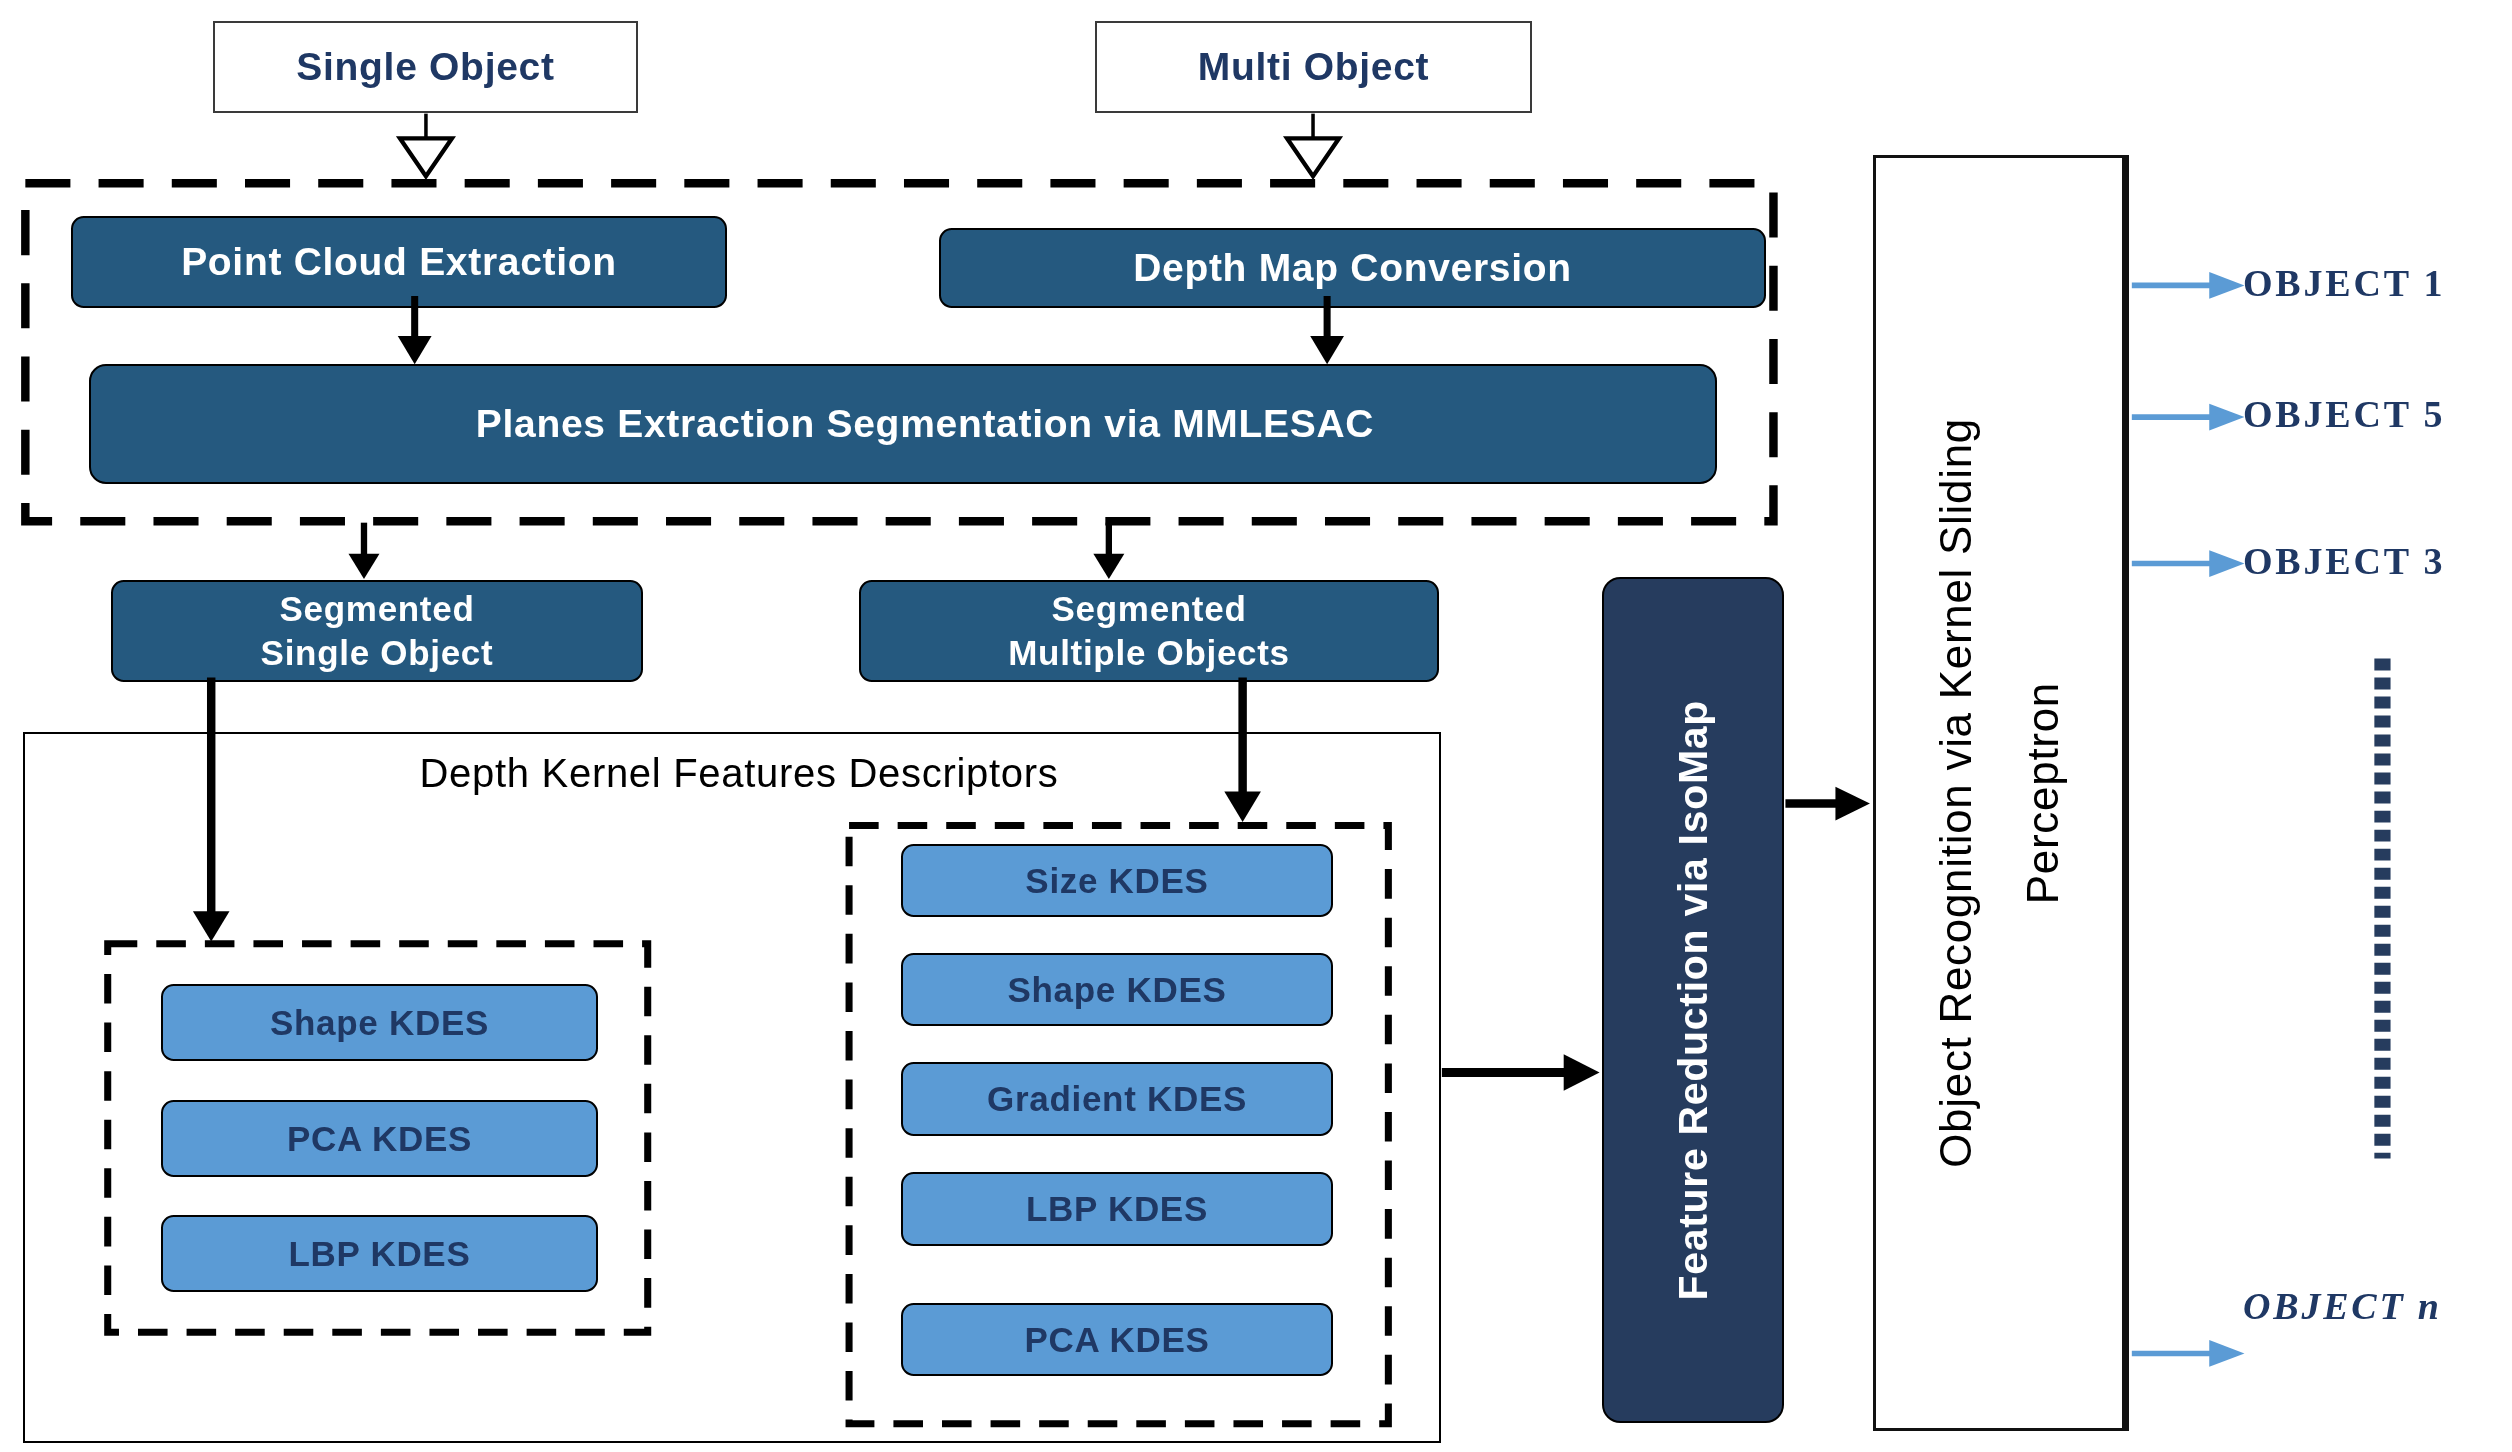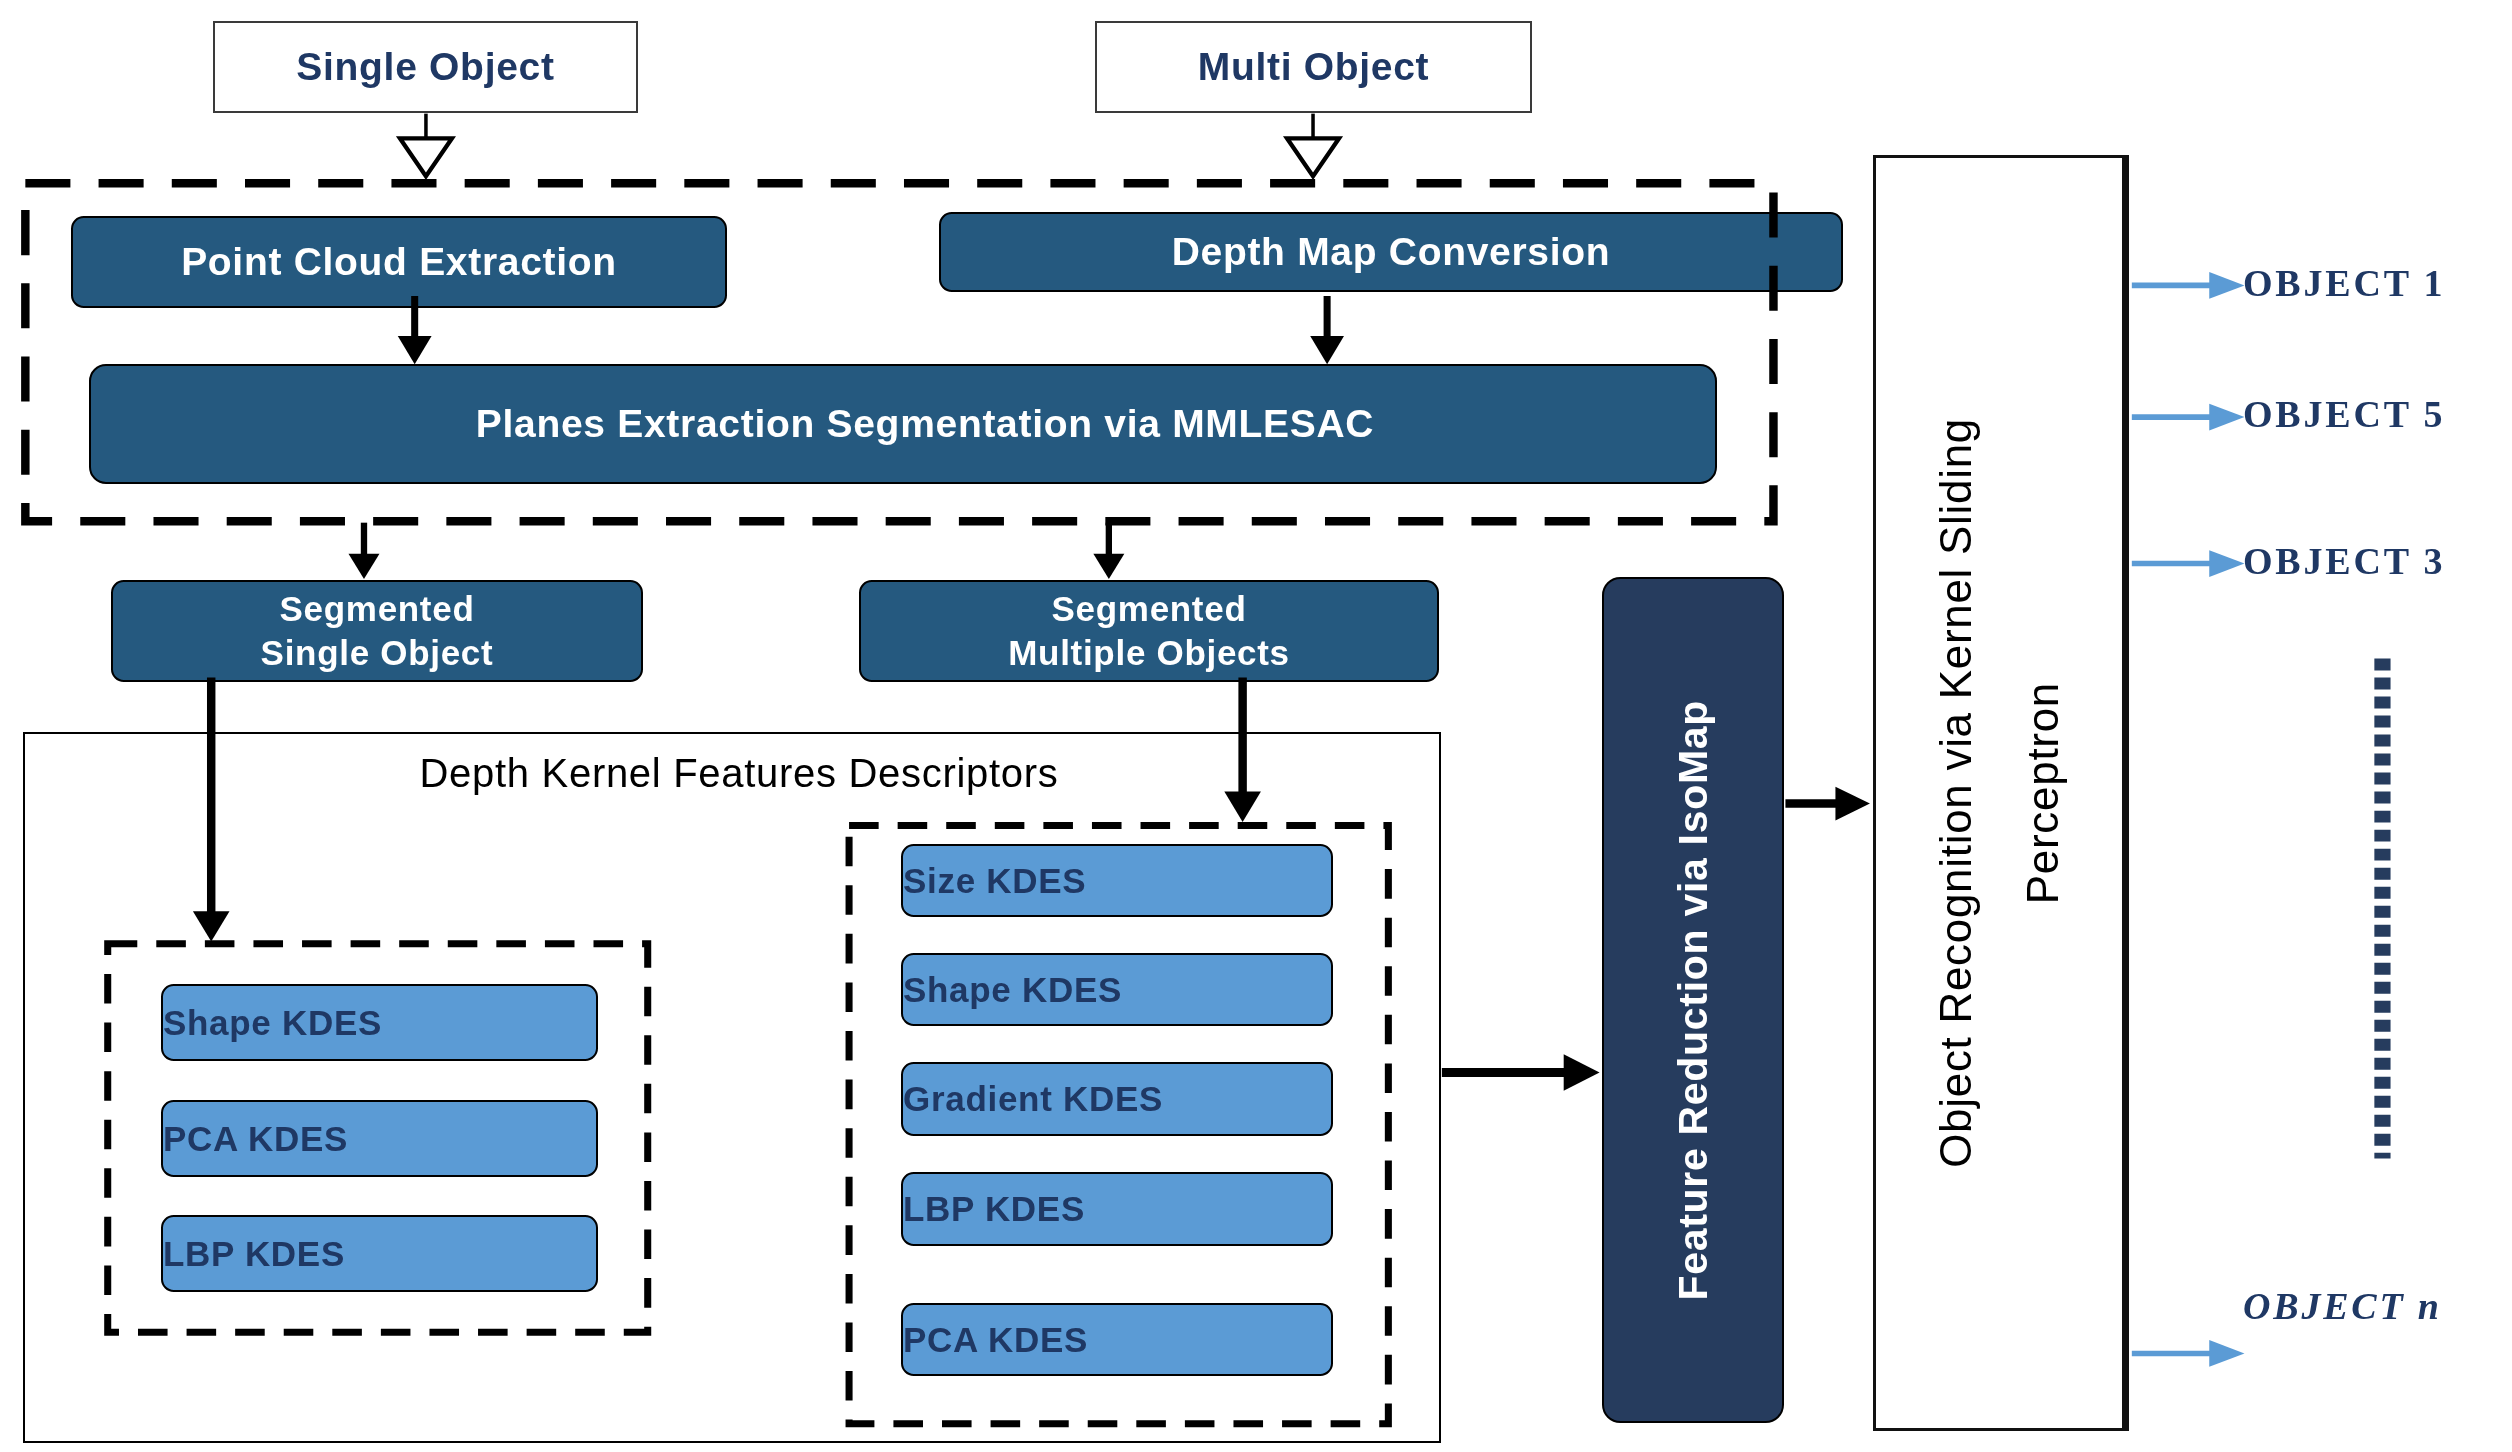"Depth Map Conversion" div.abs { top: 212px -> 228px; width: 904px -> 827px }
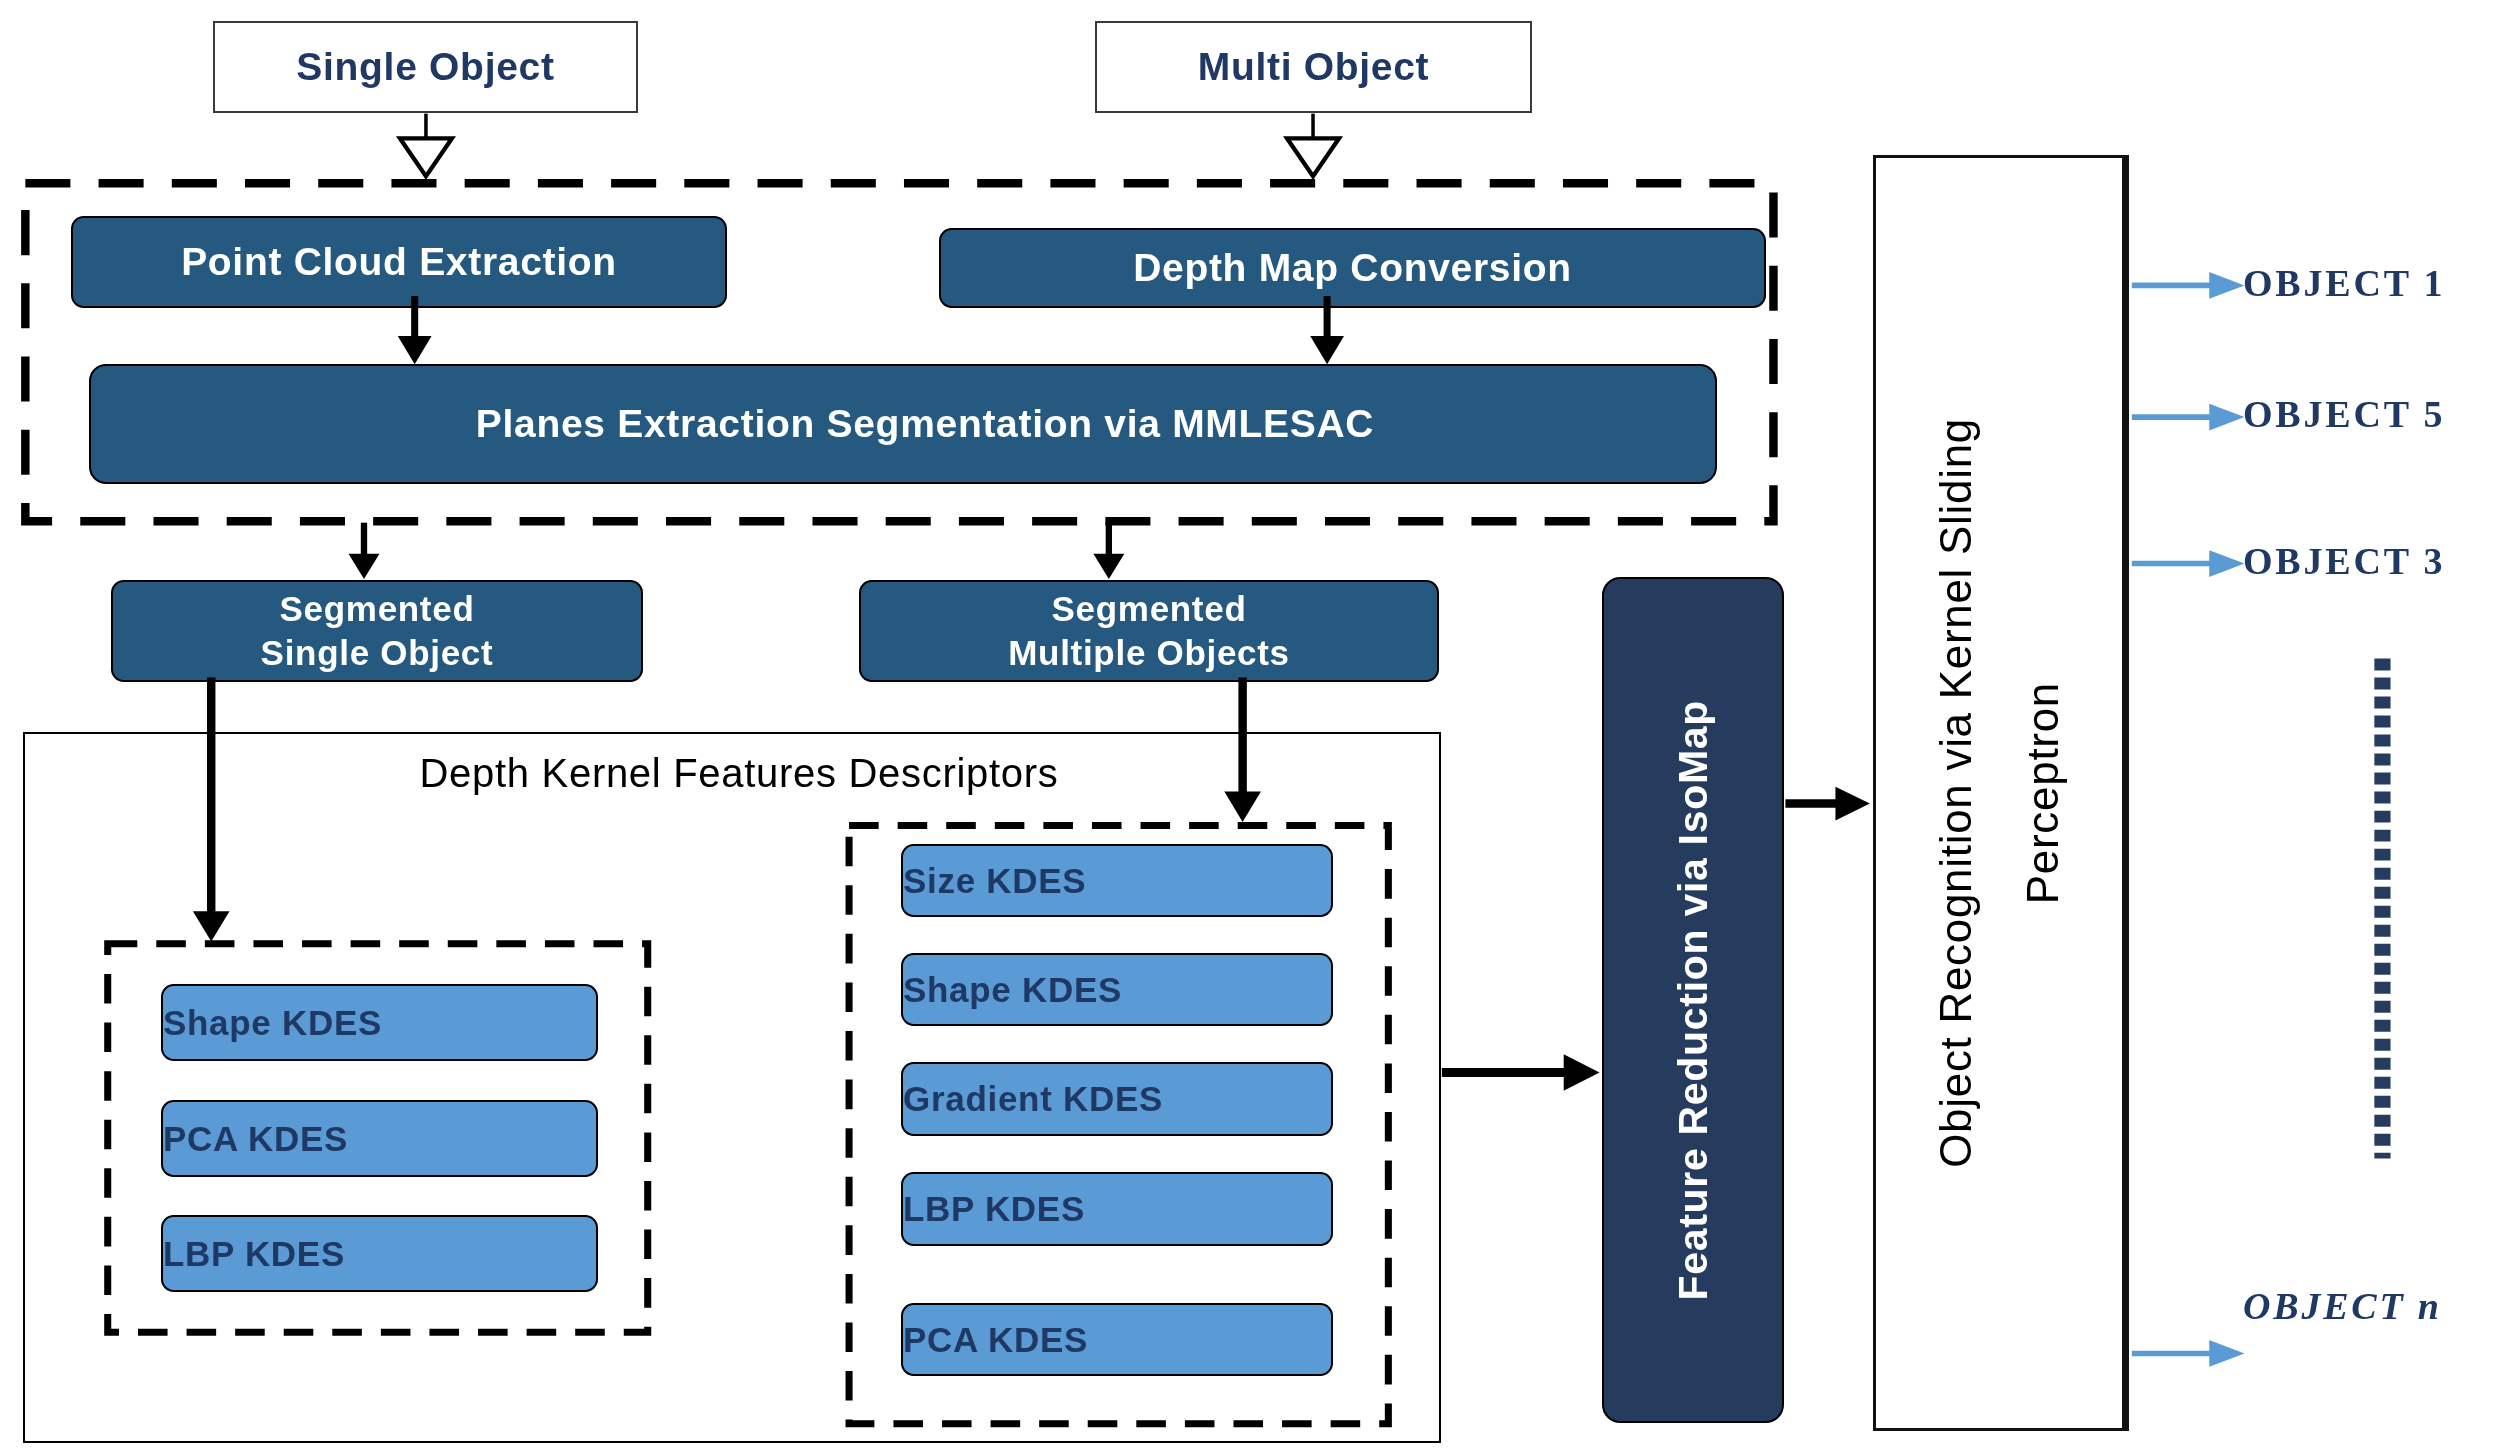"Size KDES" .lblue { justify-content: flex-start -> center }
